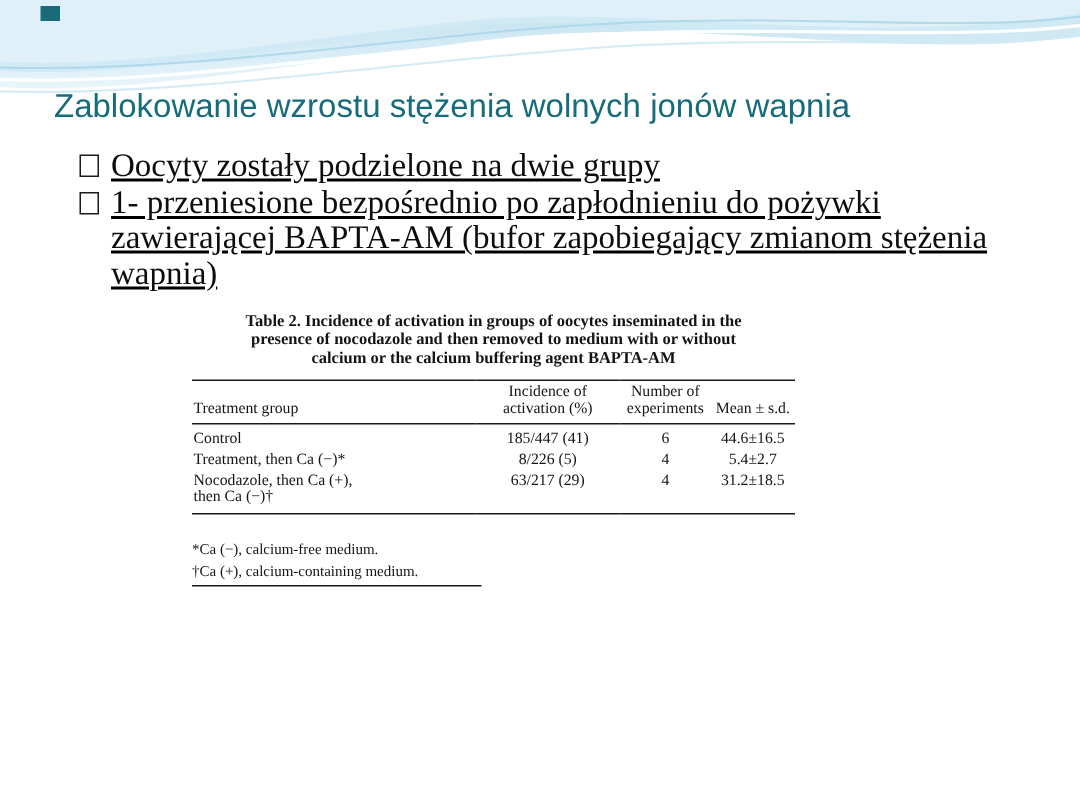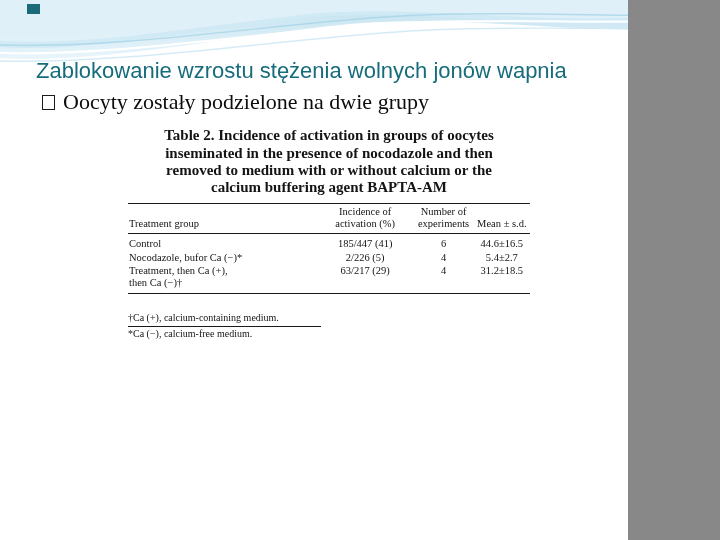"Zablokowanie wzrostu stężenia wolnych" .slide { width: 628px -> 720px }
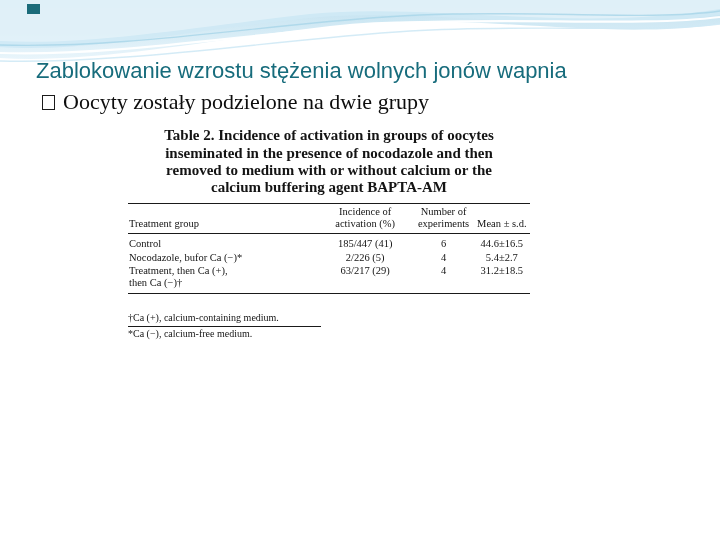"Oocyty zostały podzielone na dwie" .bullet-list { margin: 4px -> 15px; text-decoration: none -> underline }
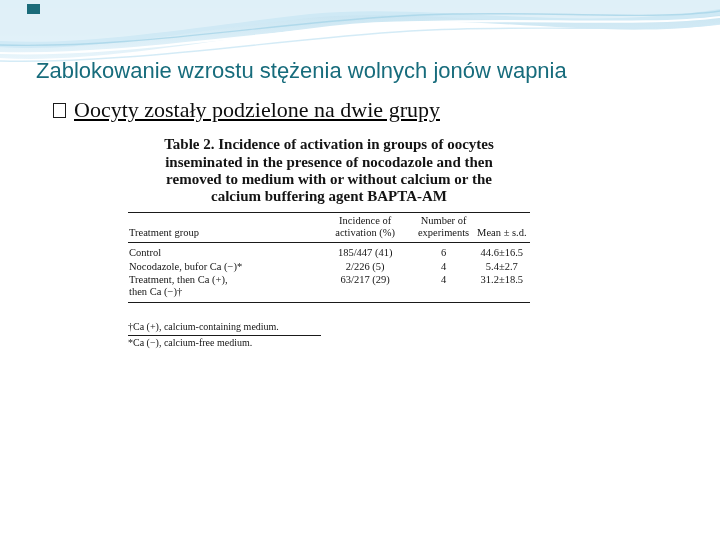"1- przeniesione bezpośrednio po" li.bullet-item { html: none -> <li> <span></span> <span>1- przeniesione bezpośrednio po zapłodnieniu do pożywki zawierającej BAPTA-AM (bufor zapobiegający zmianom stężenia wapnia)</span> </li> }
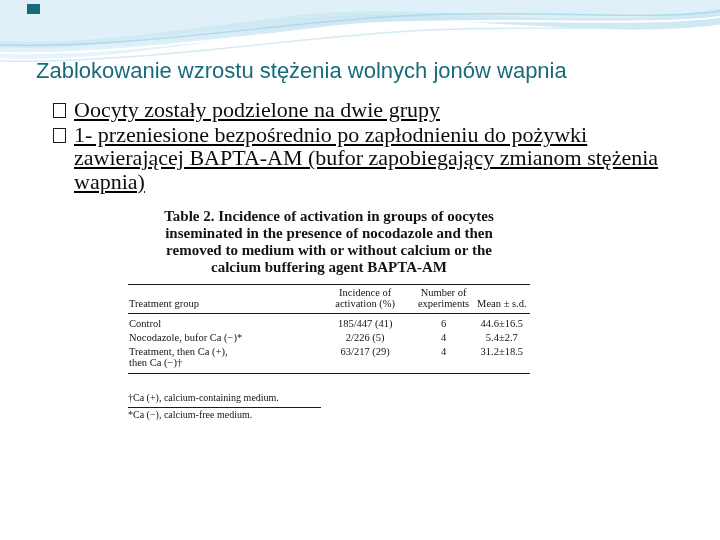"Table 2. Incidence of activation" .fig-caption { font-size: 15px -> 11px }
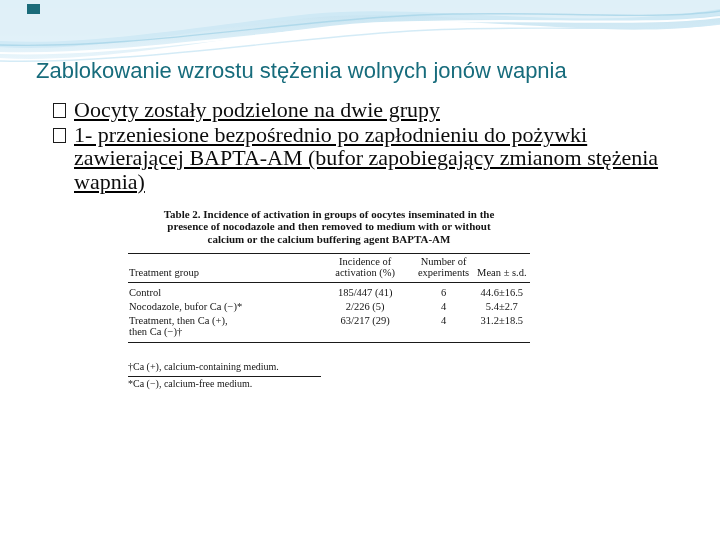"Nocodazole, bufor Ca (−)*" td.c0 { text: Nocodazole, bufor -> Treatment, then }
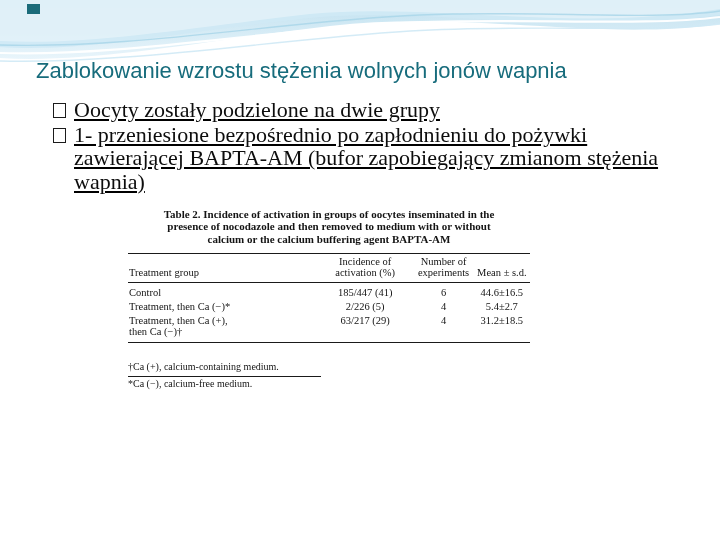"2/226 (5)" td { text: 2/226 -> 8/226 }
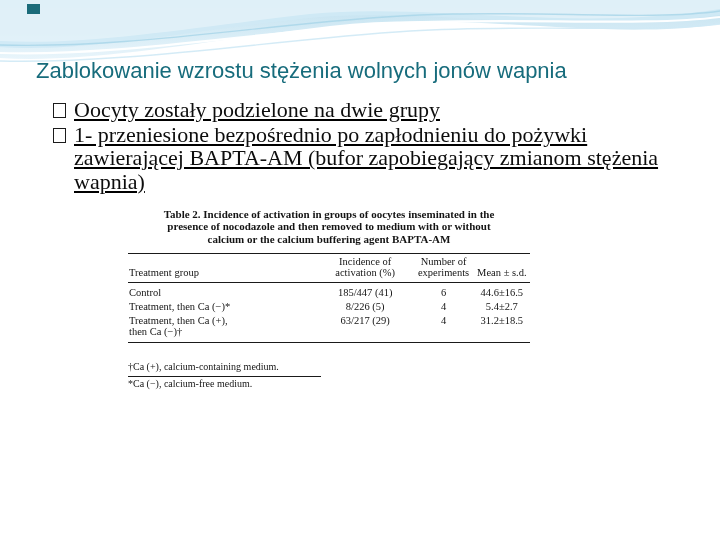"Treatment, then Ca (+)," td.c0 { text: Treatment -> Nocodazole }
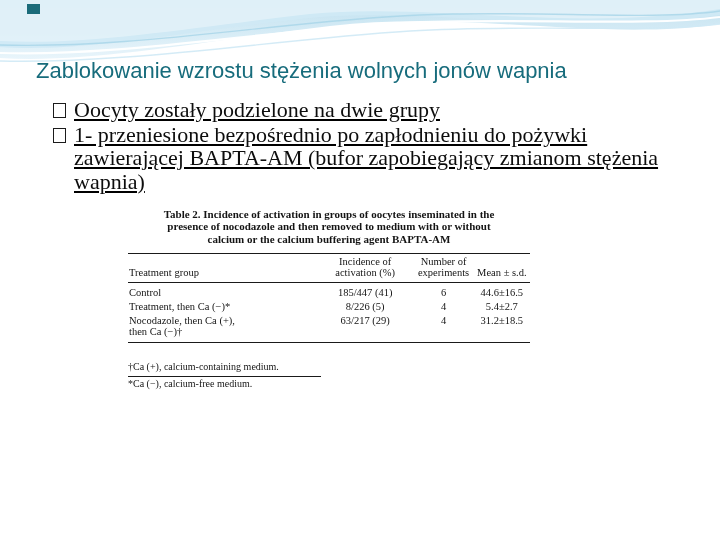"†Ca (+), calcium-containing medium." span.footnote { order: before "*Ca (−), calcium-free medium." -> after "*Ca (−), calcium-free medium." }
